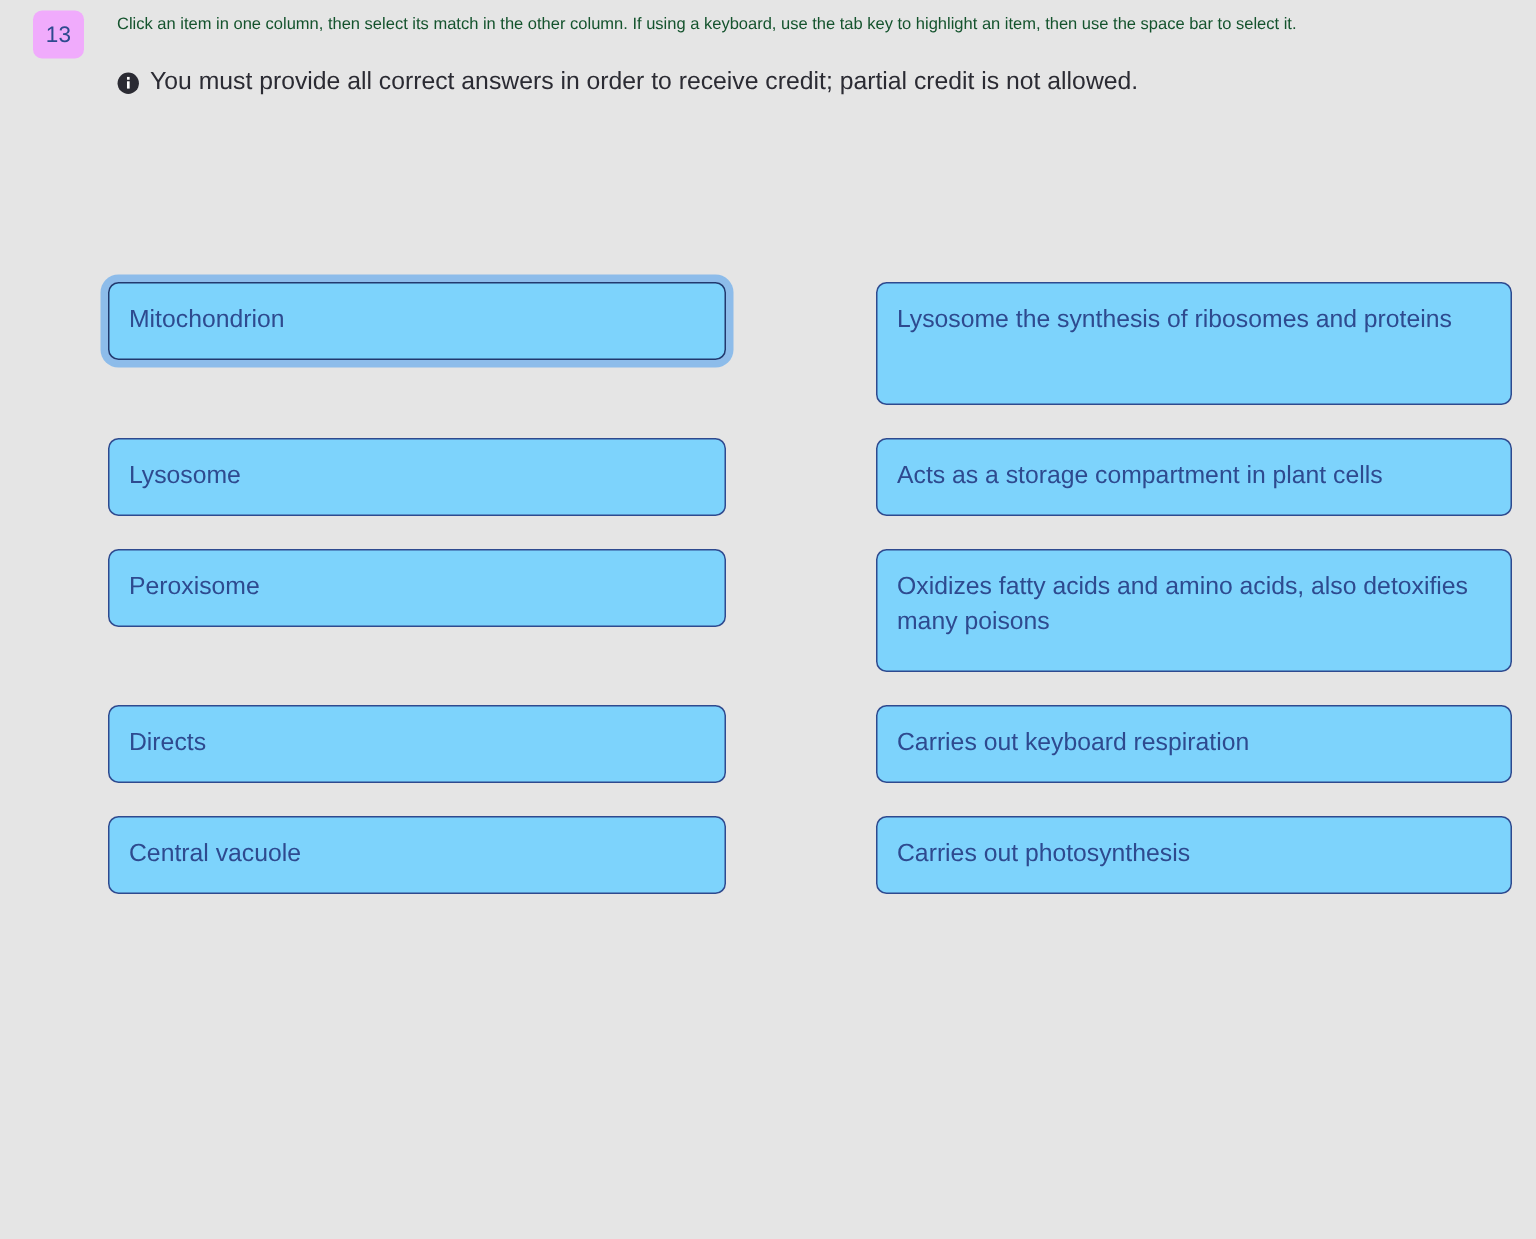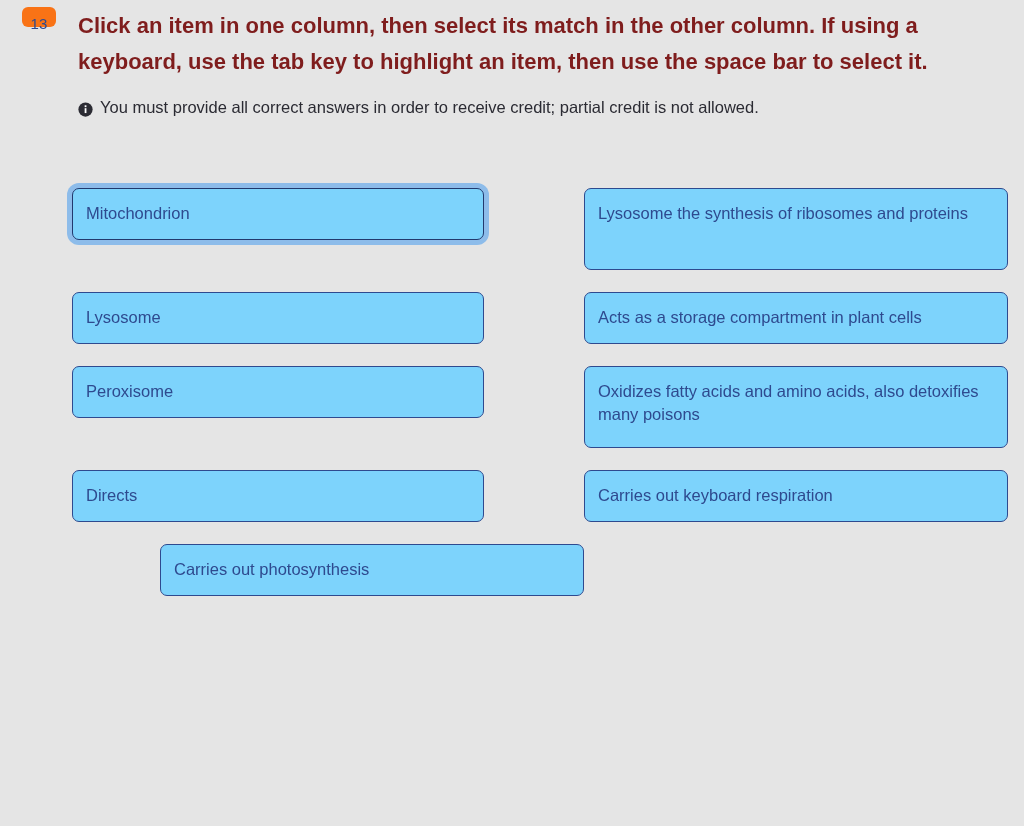"13" .qnum-badge { background: #f97316 -> #f0abfc; height: 20px -> 32px }
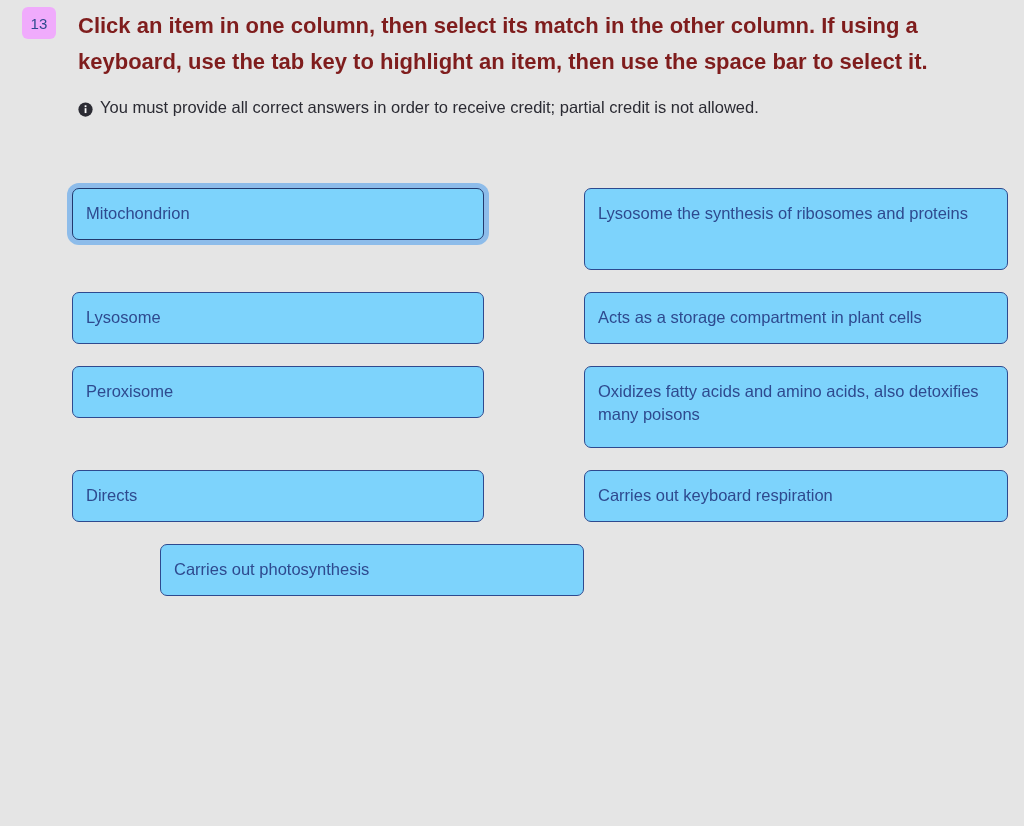"Click an item in one" .instructions { color: #7f1d1d -> #14532d; font-size: 22px -> 11px; font-weight: bold -> none }
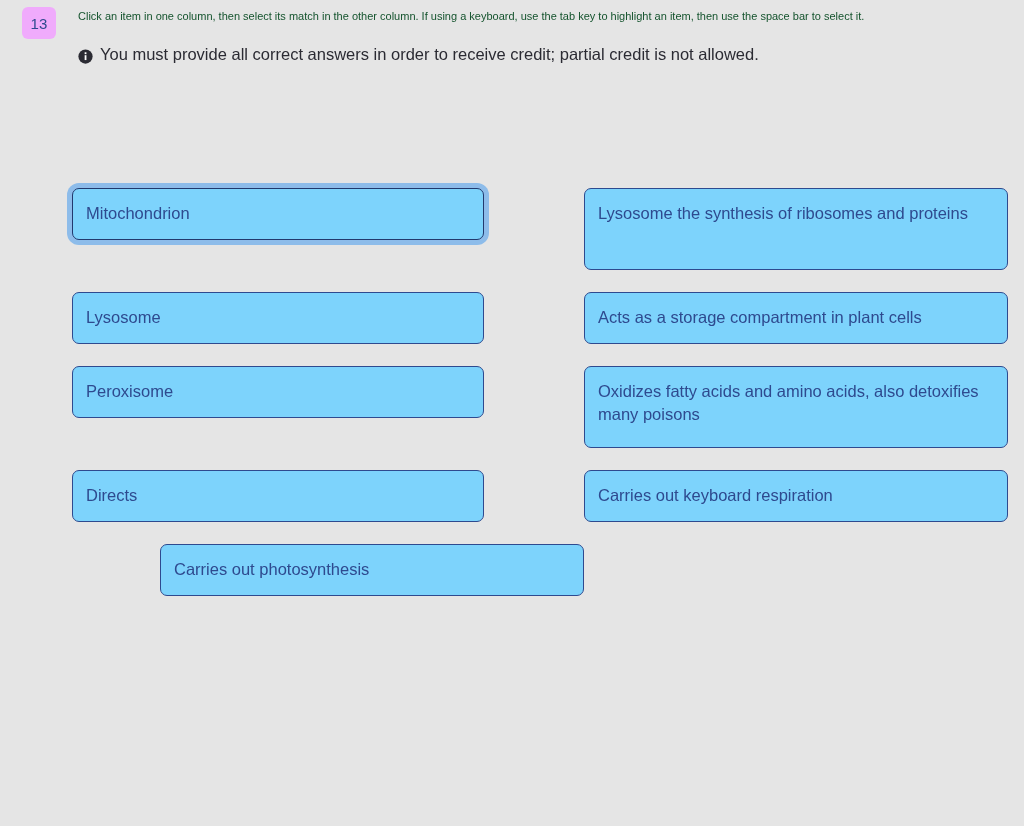"Central vacuole" div.col-left { html: none -> <div> <div> <span>Central vacuole</span> </div> </div> }
